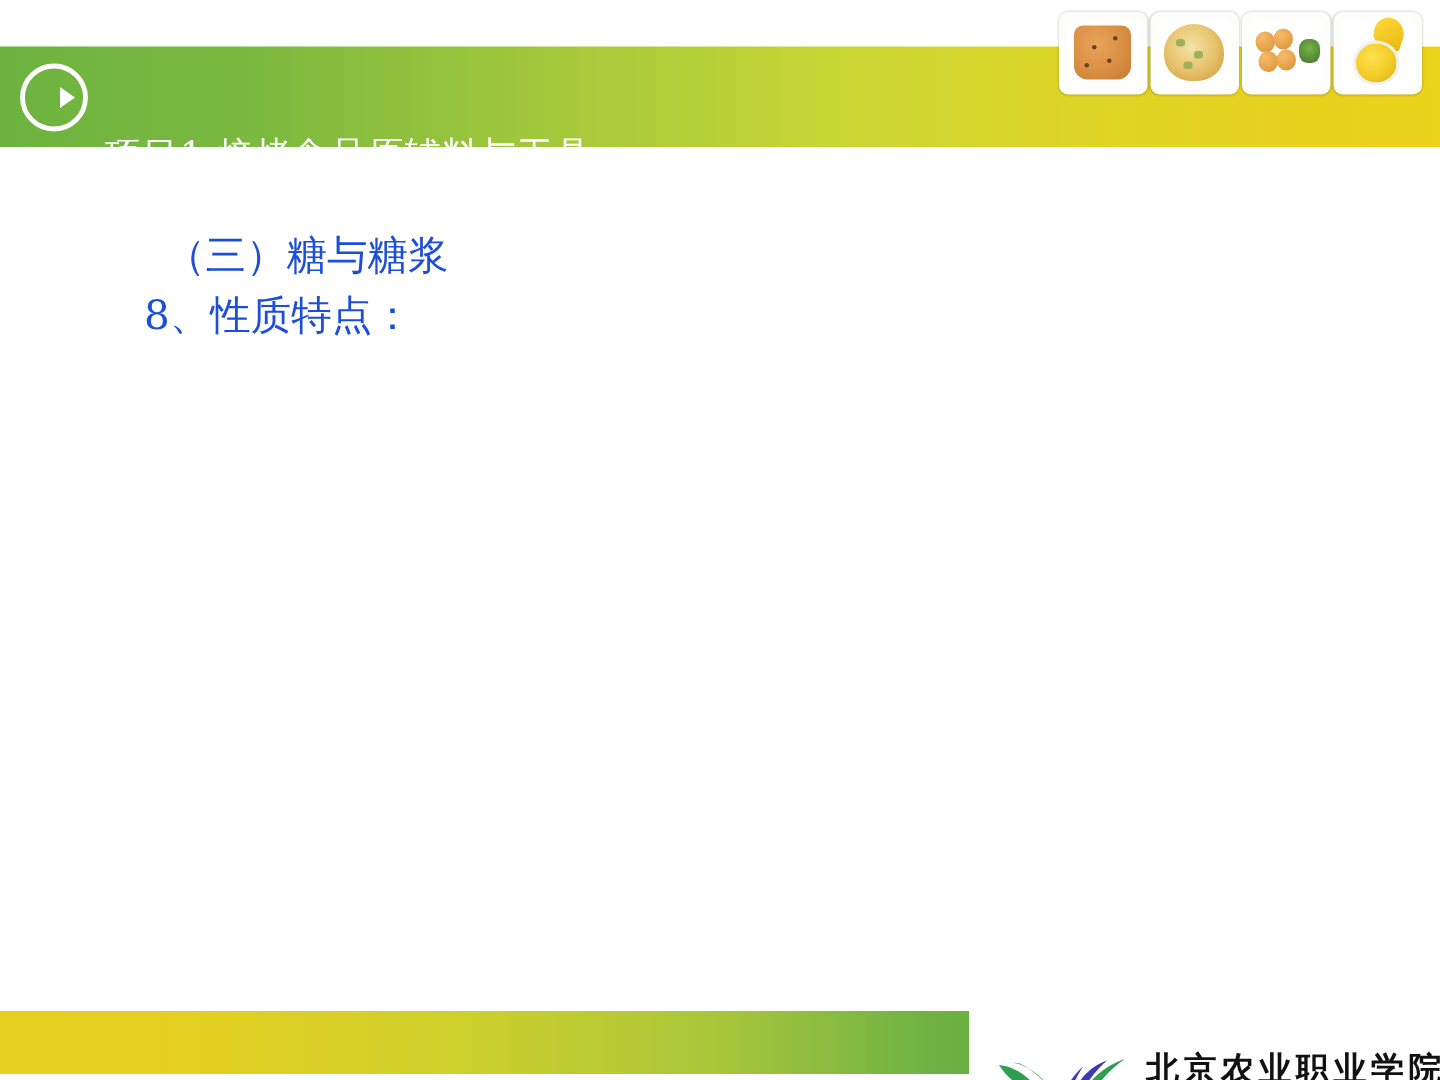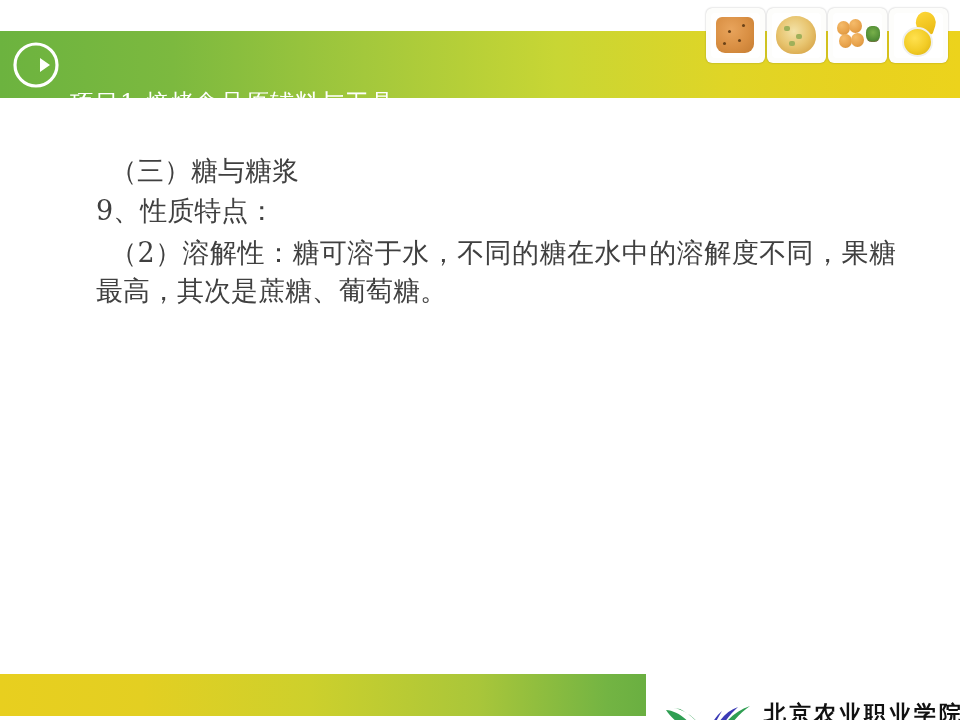"（三）糖与糖浆" #content-body { color: #404040 -> #1d4ed8 }
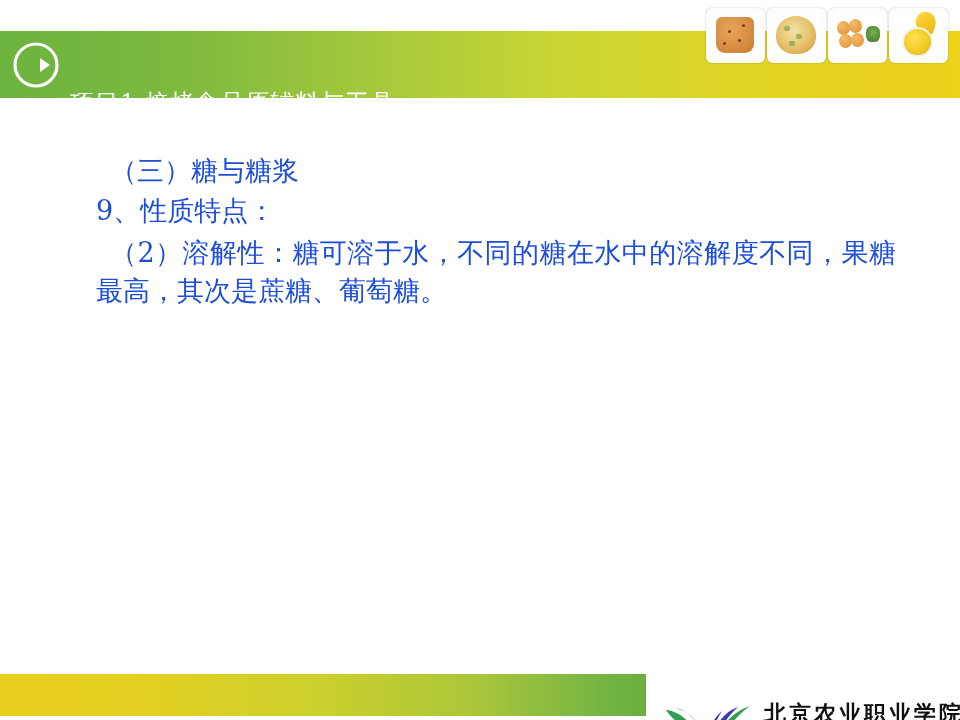"9、性质特点：" p.para { text: 9 -> 8 }
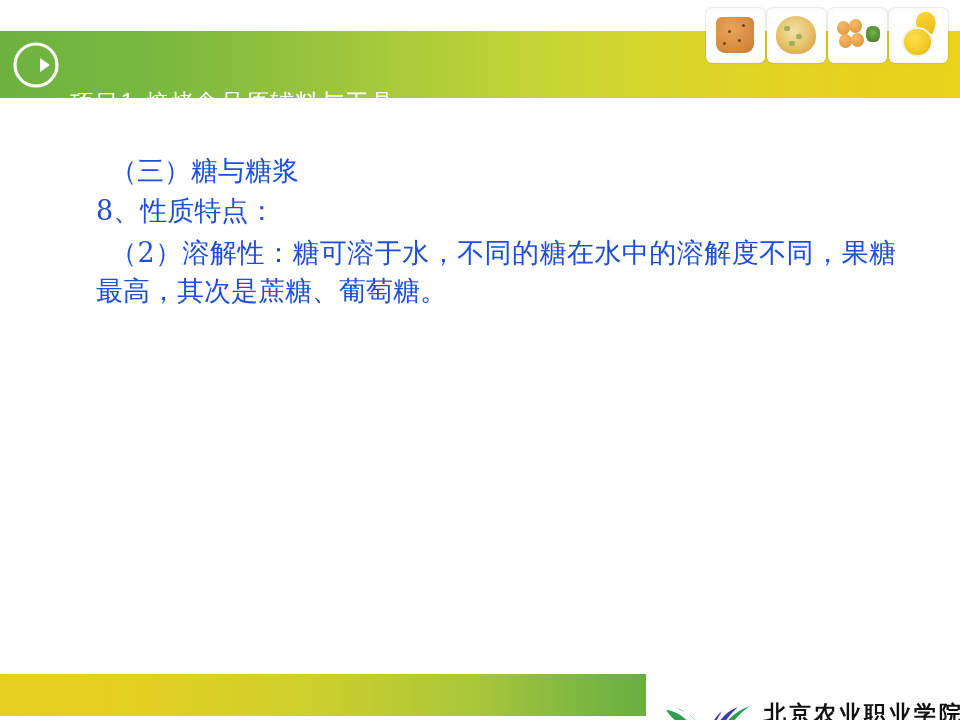"（2）溶解性：糖可溶于水，不同的糖在水中的溶解度不同，果糖最高，其次是蔗糖、葡萄" p.para { html: <p>（2）溶解性：糖可溶于水，不同的糖在水中的溶解度不同，果糖最高，其次是蔗糖、葡萄糖。</p> -> none }
